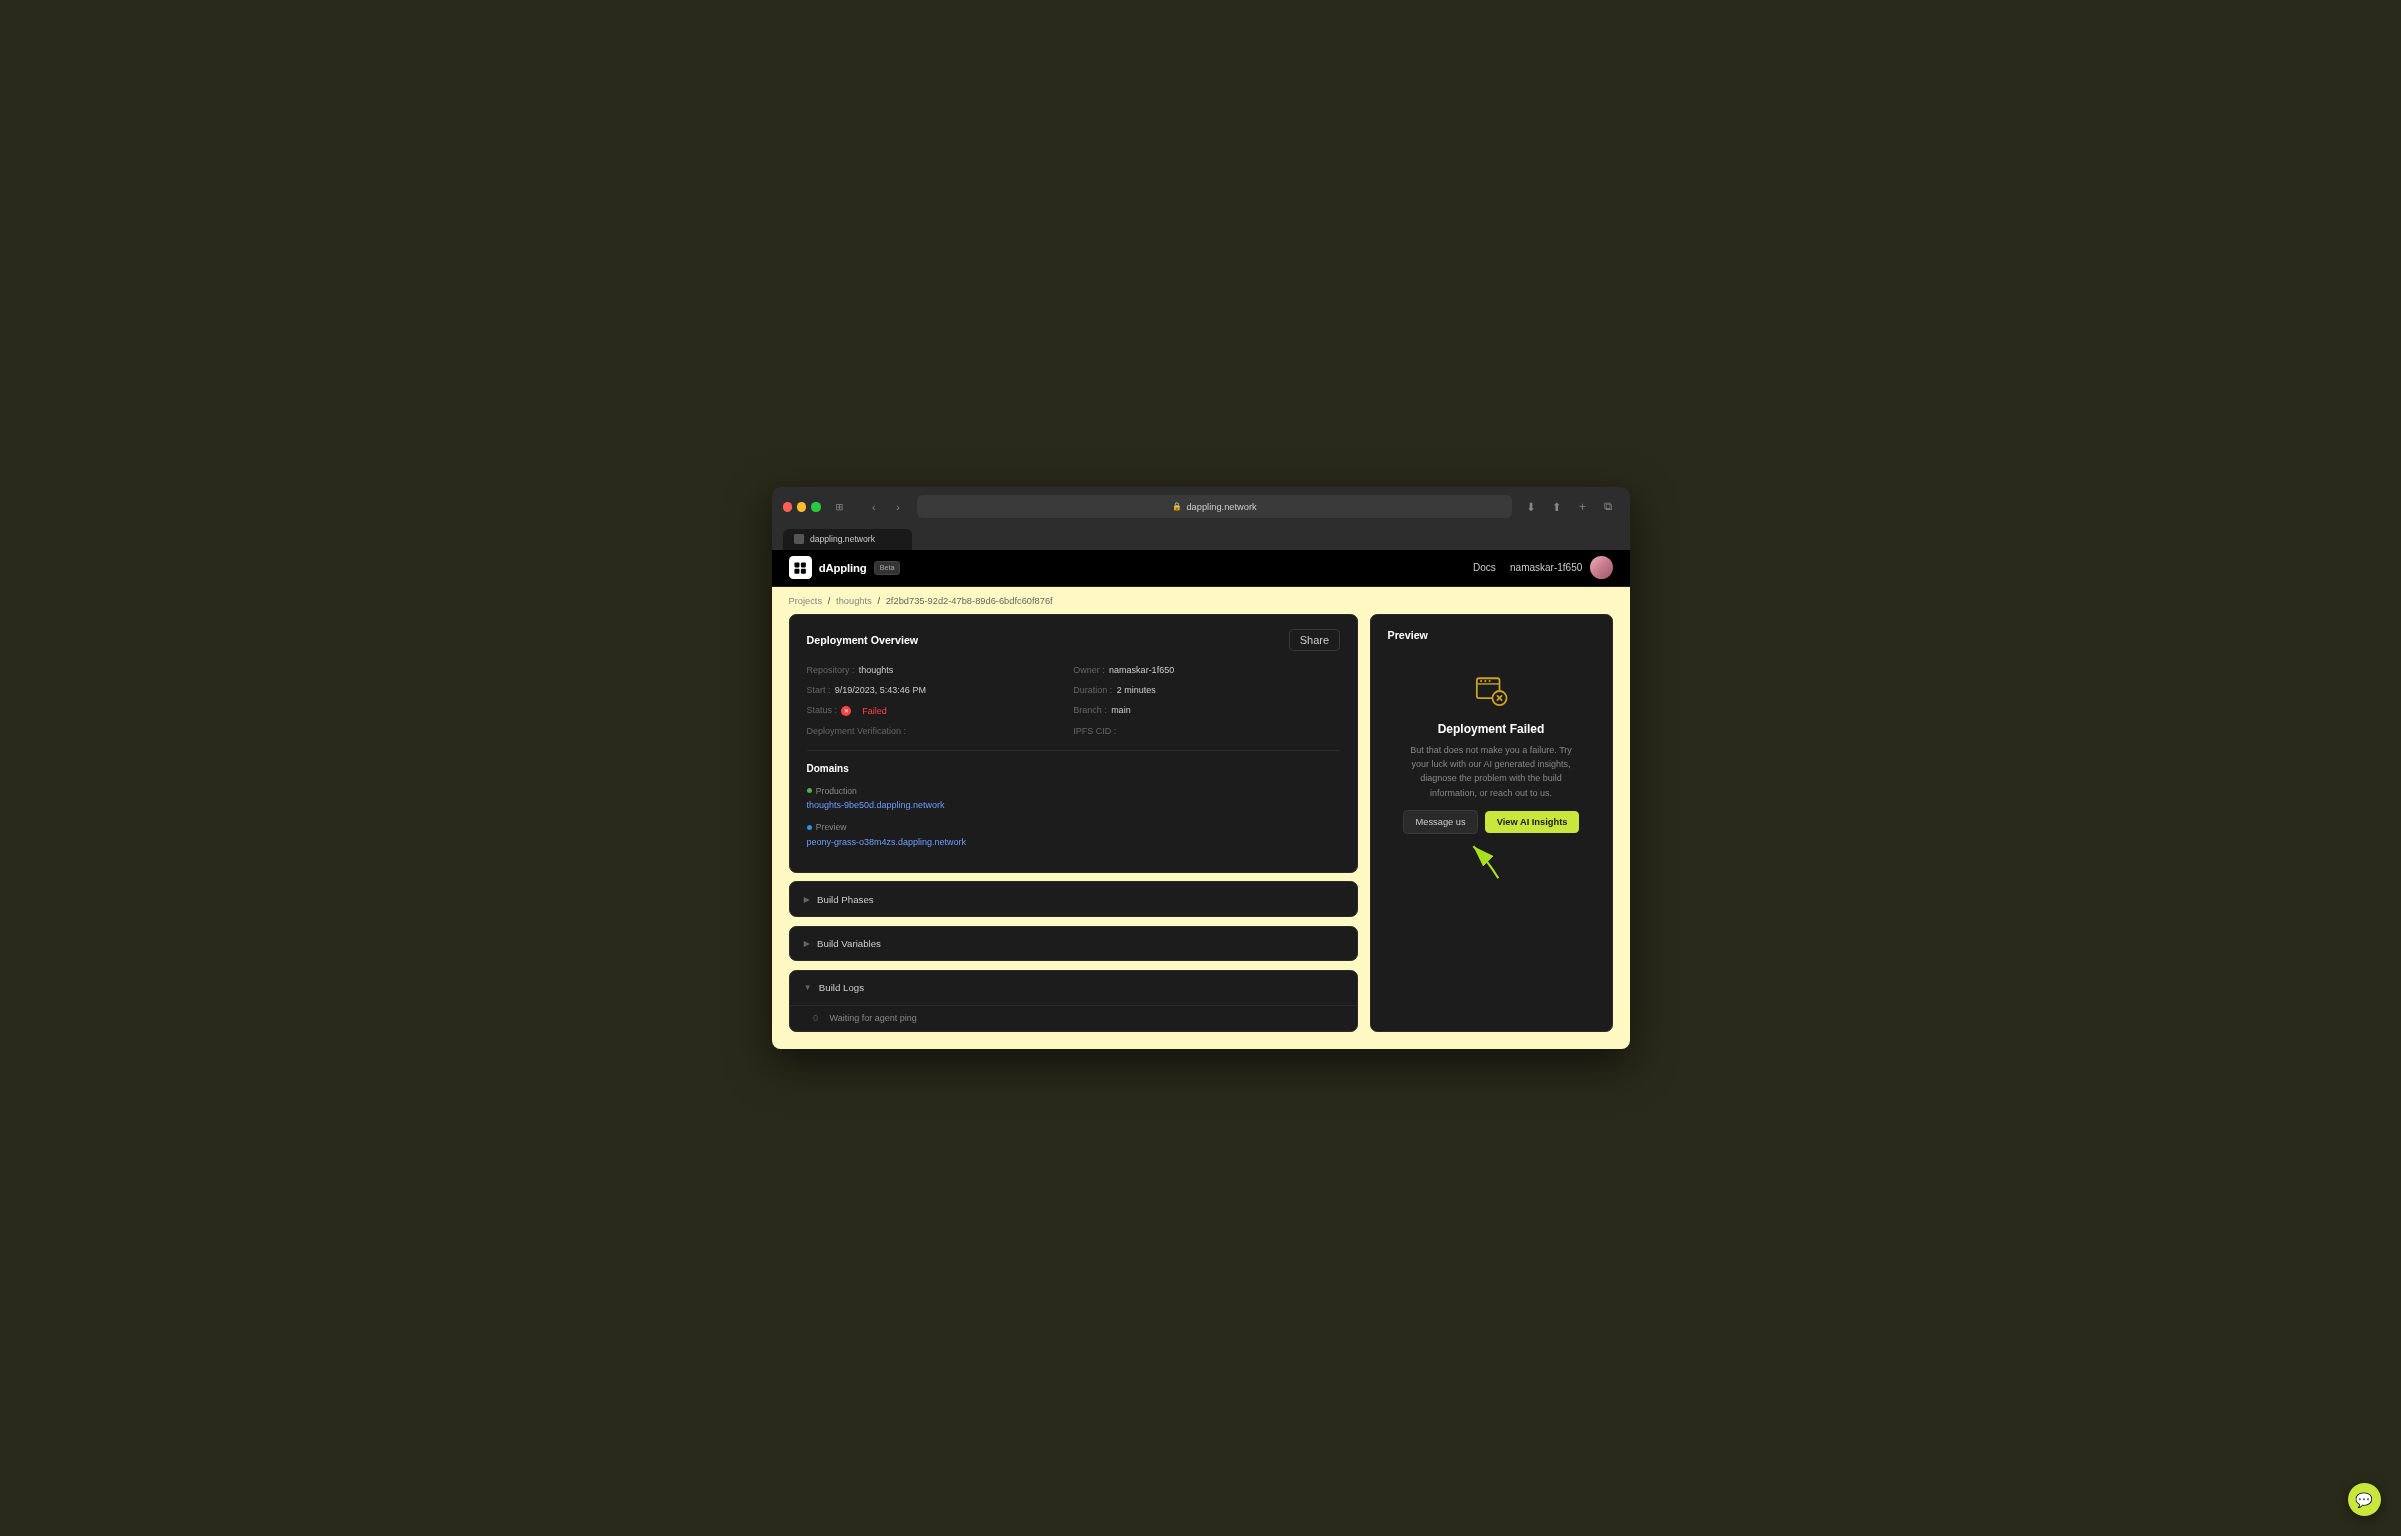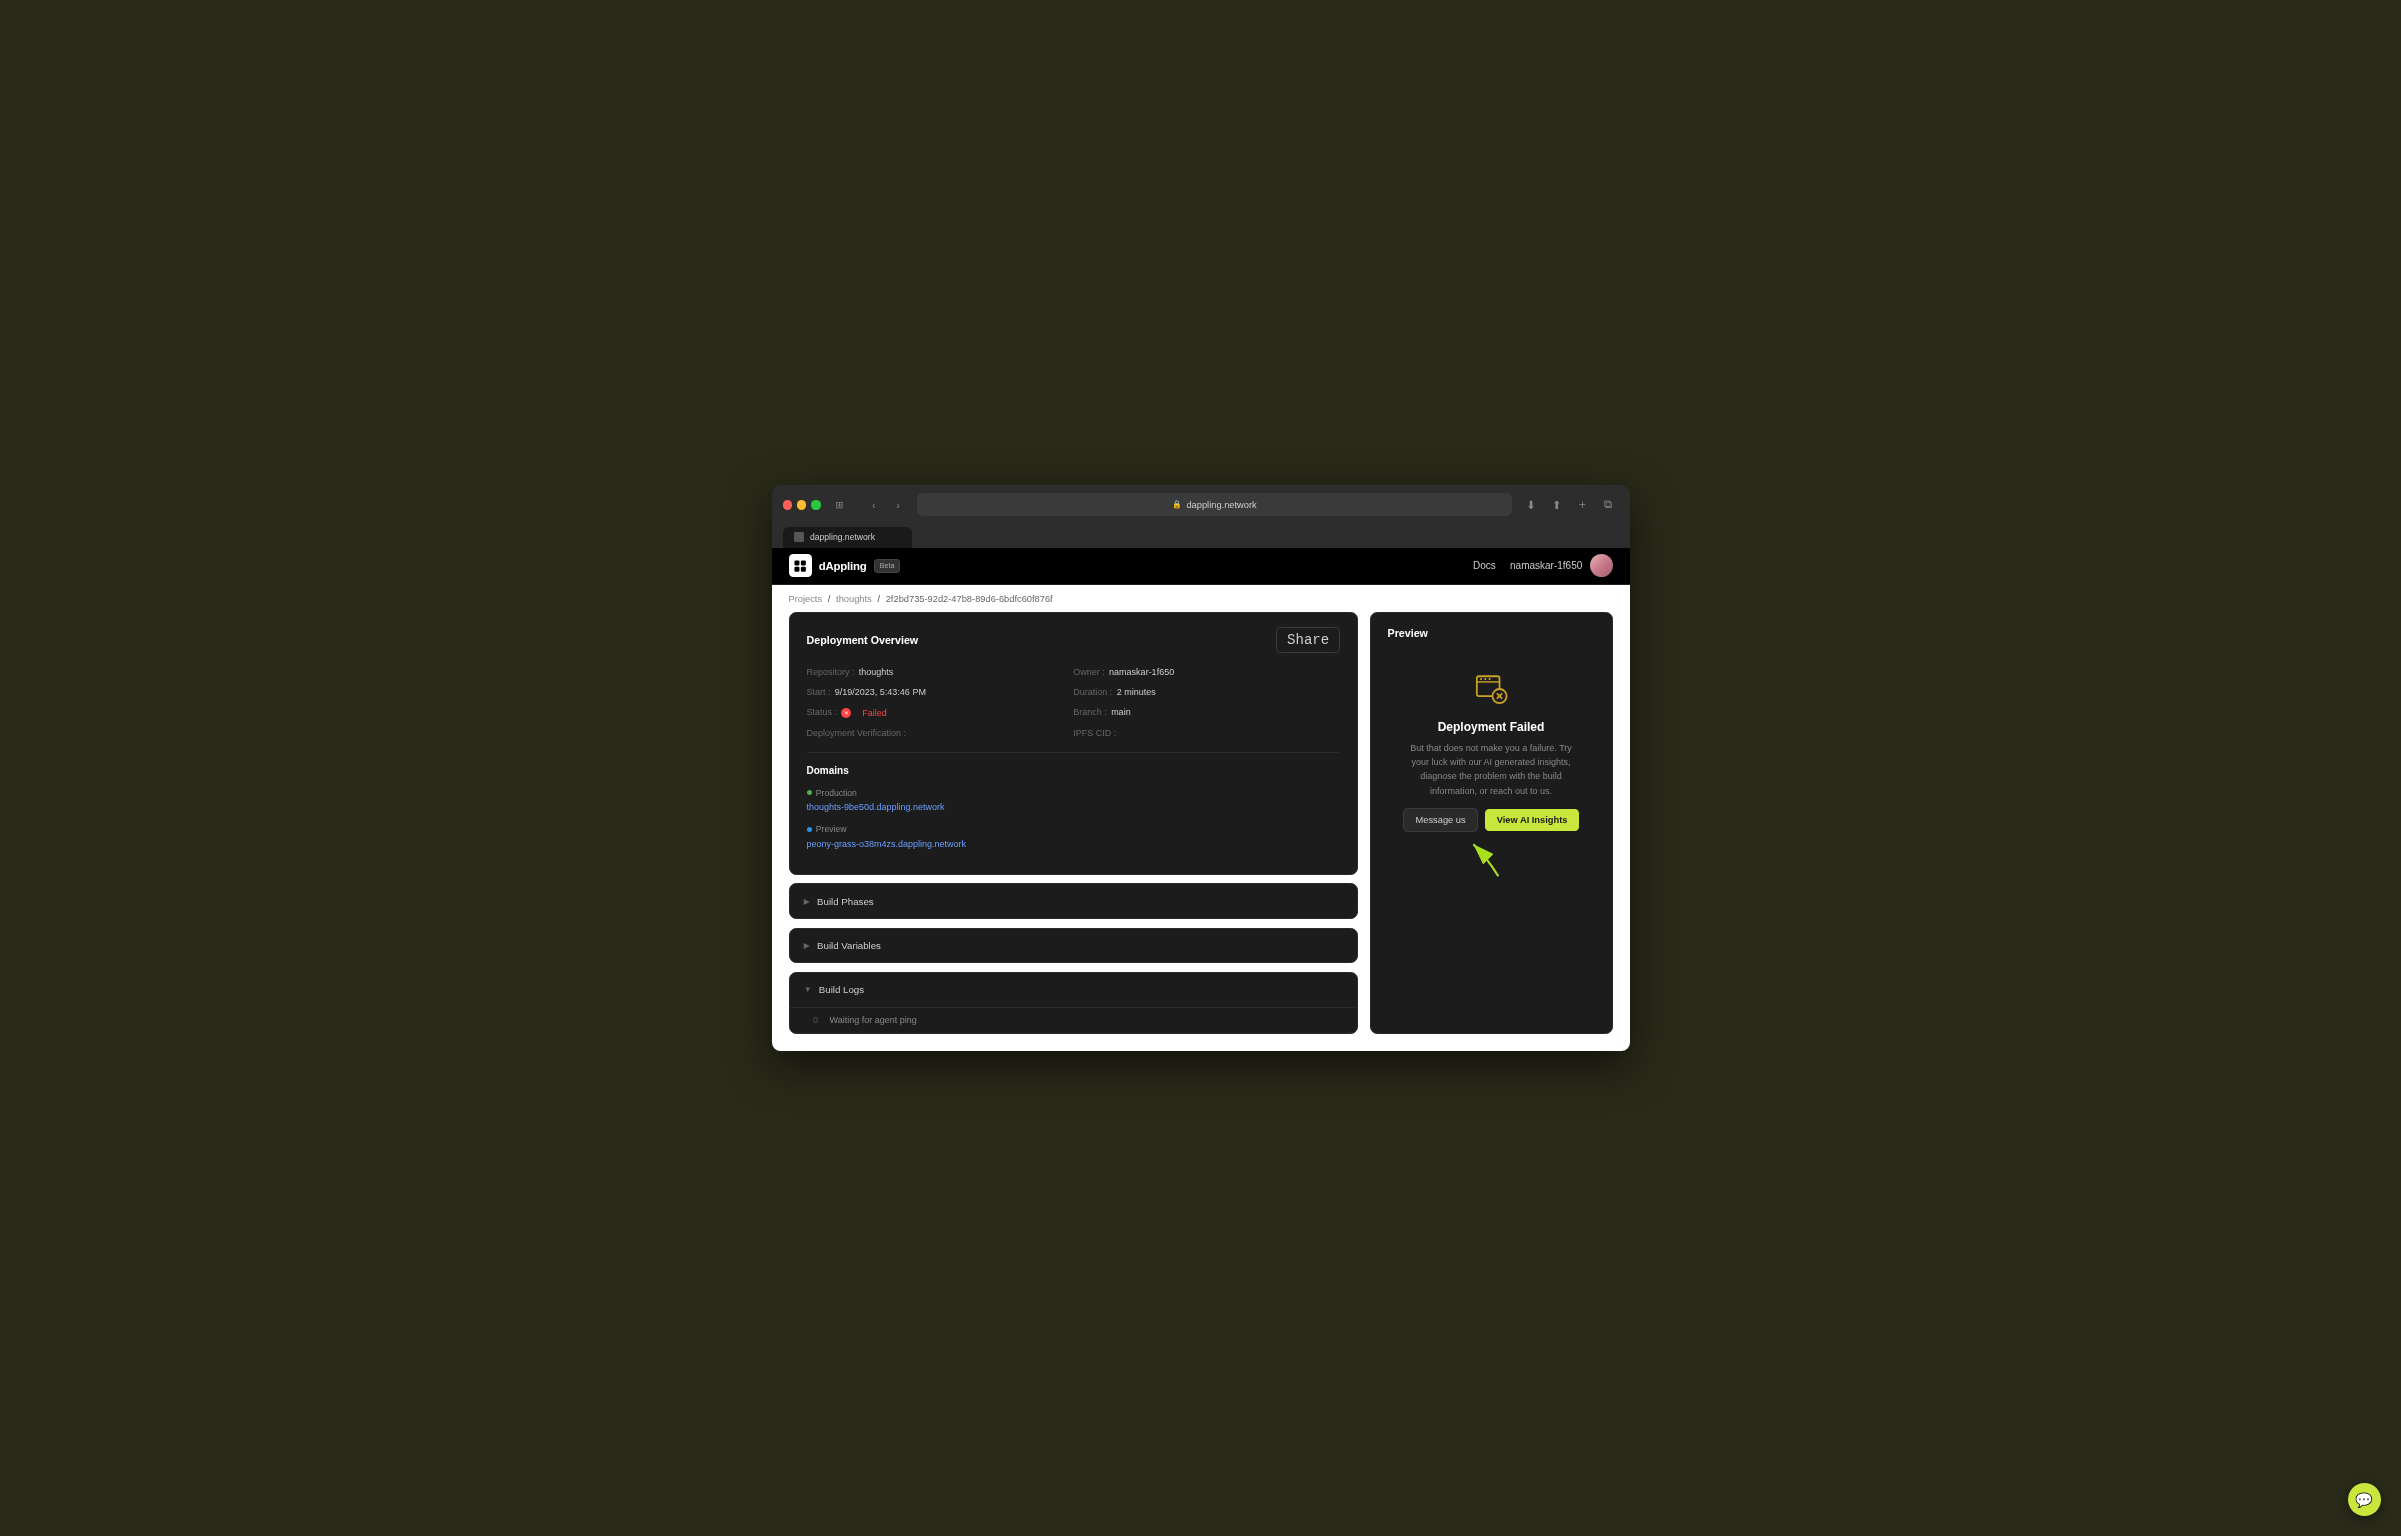"dAppling" .app-content { background: #ffffff -> #fef9c3 }
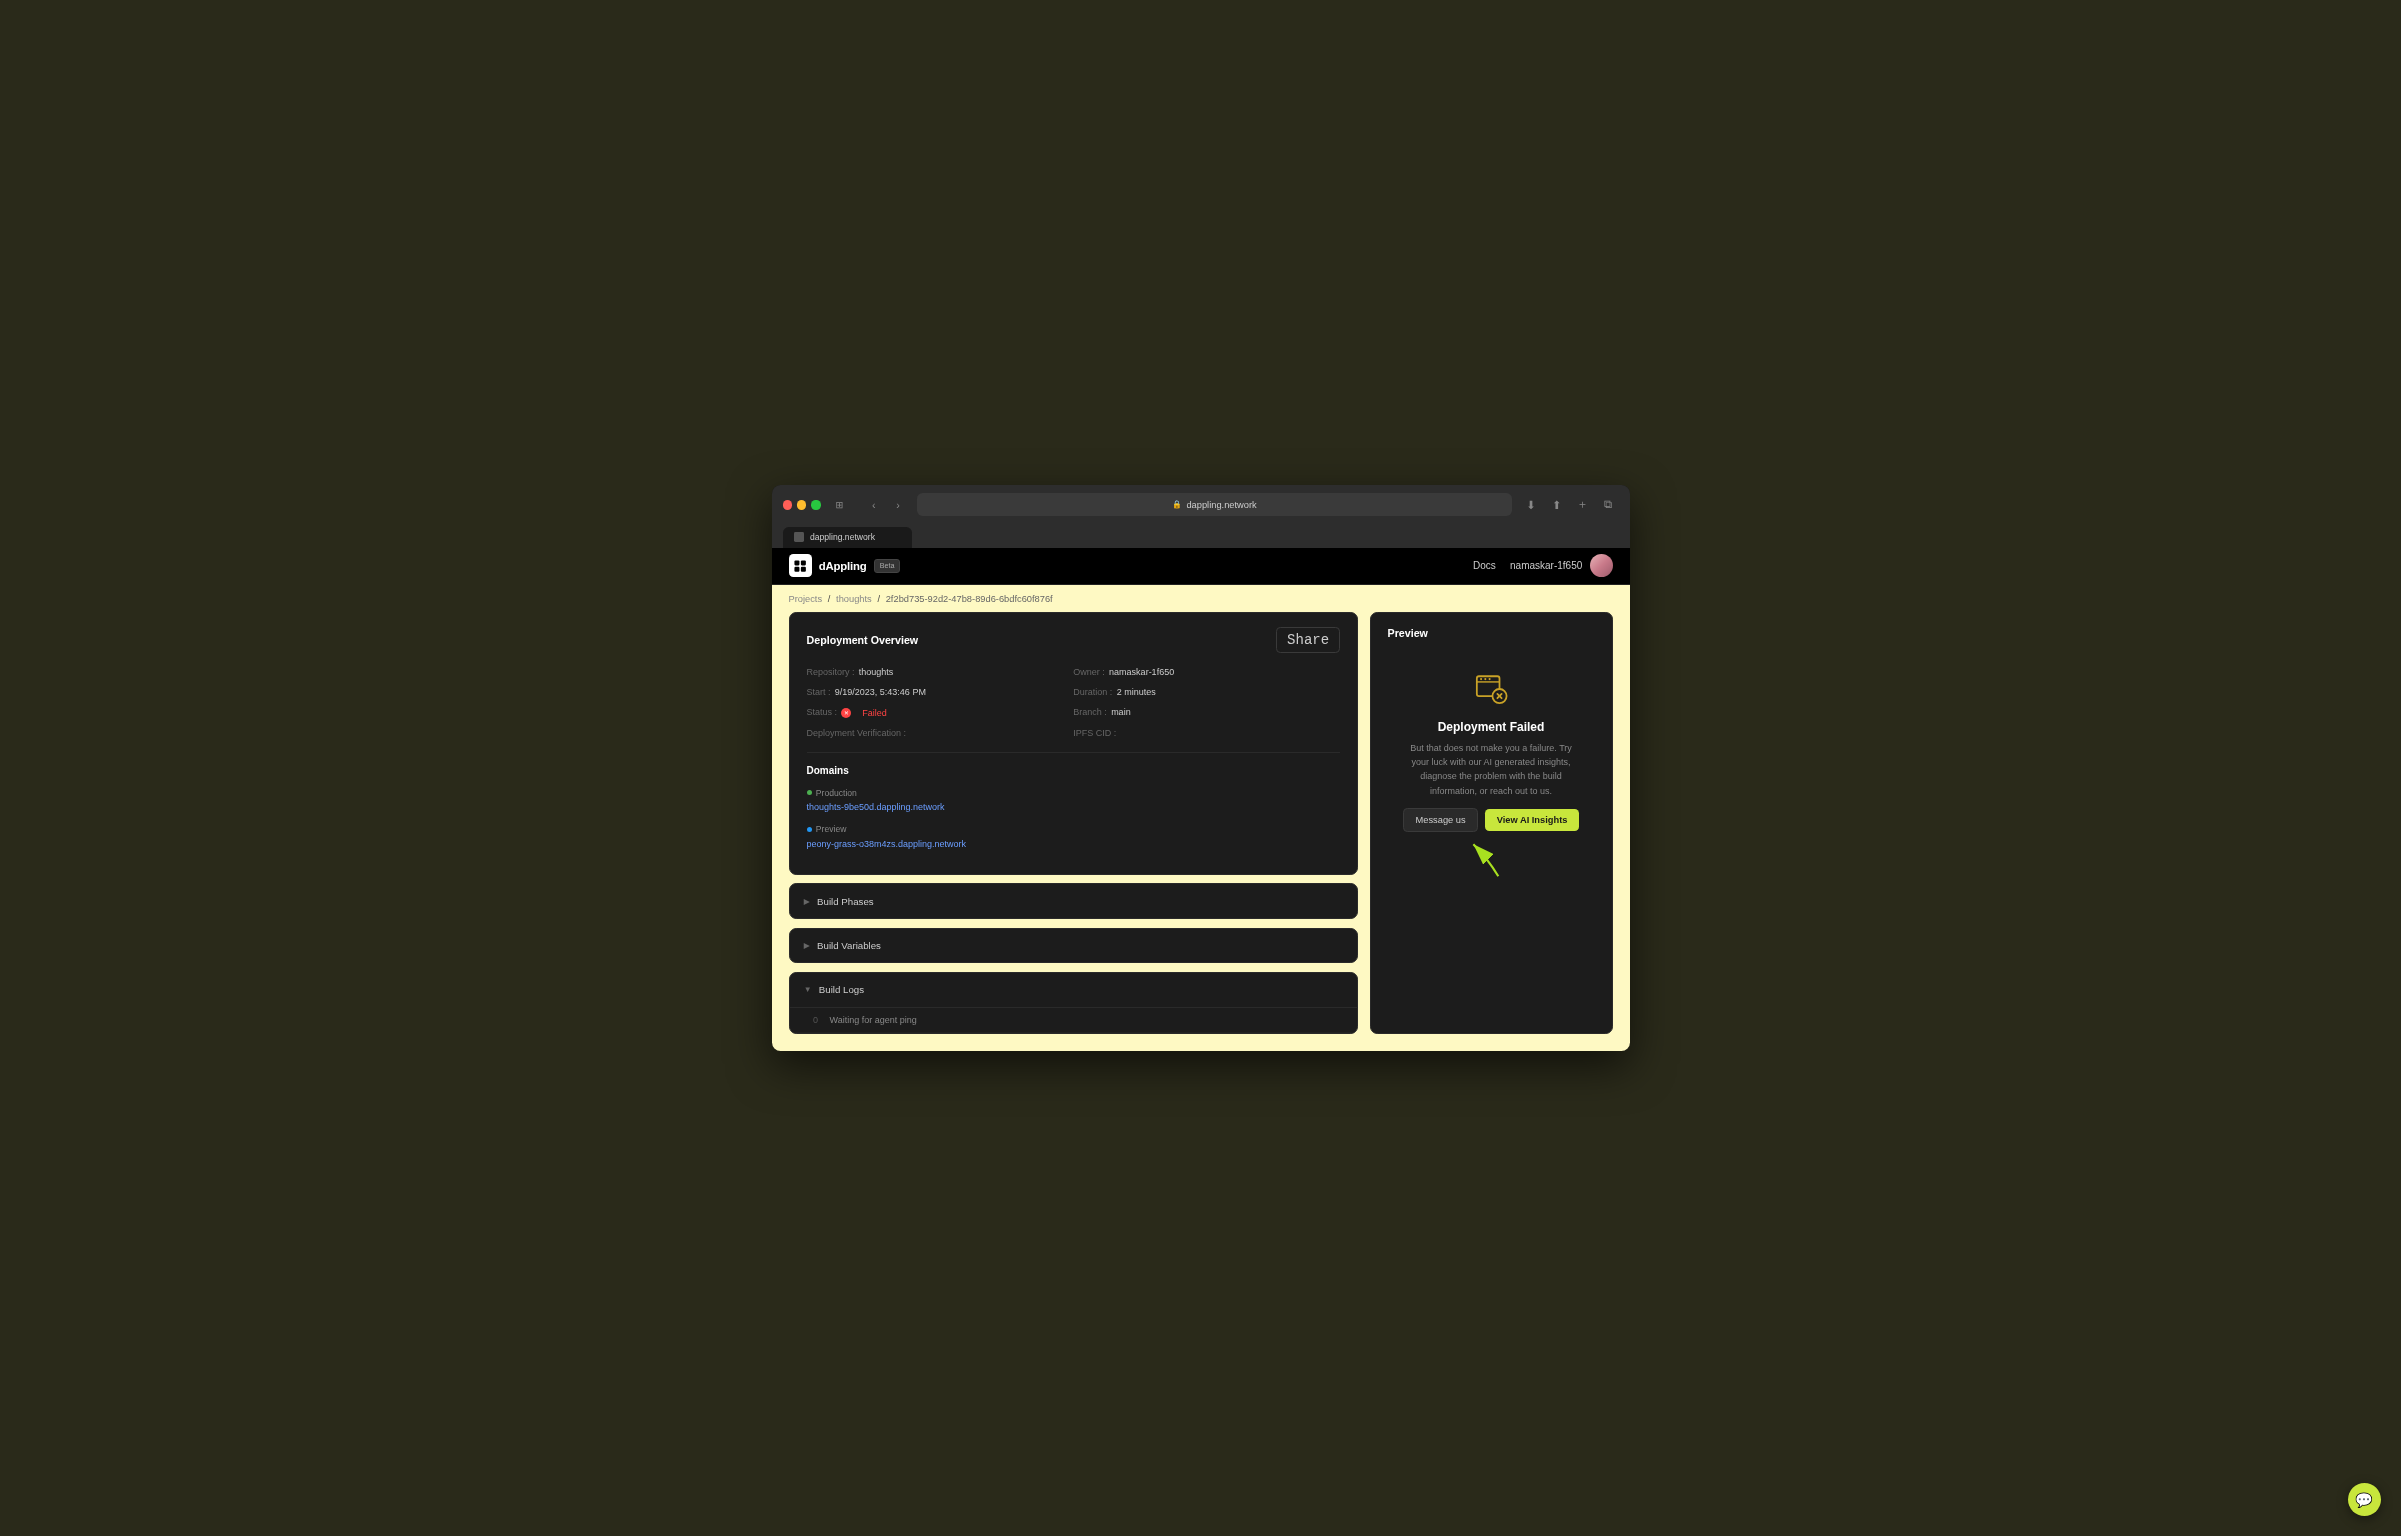"Share" .share-btn { font-family: Liberation Mono, monospace -> none; font-size: 14px -> 11px }
